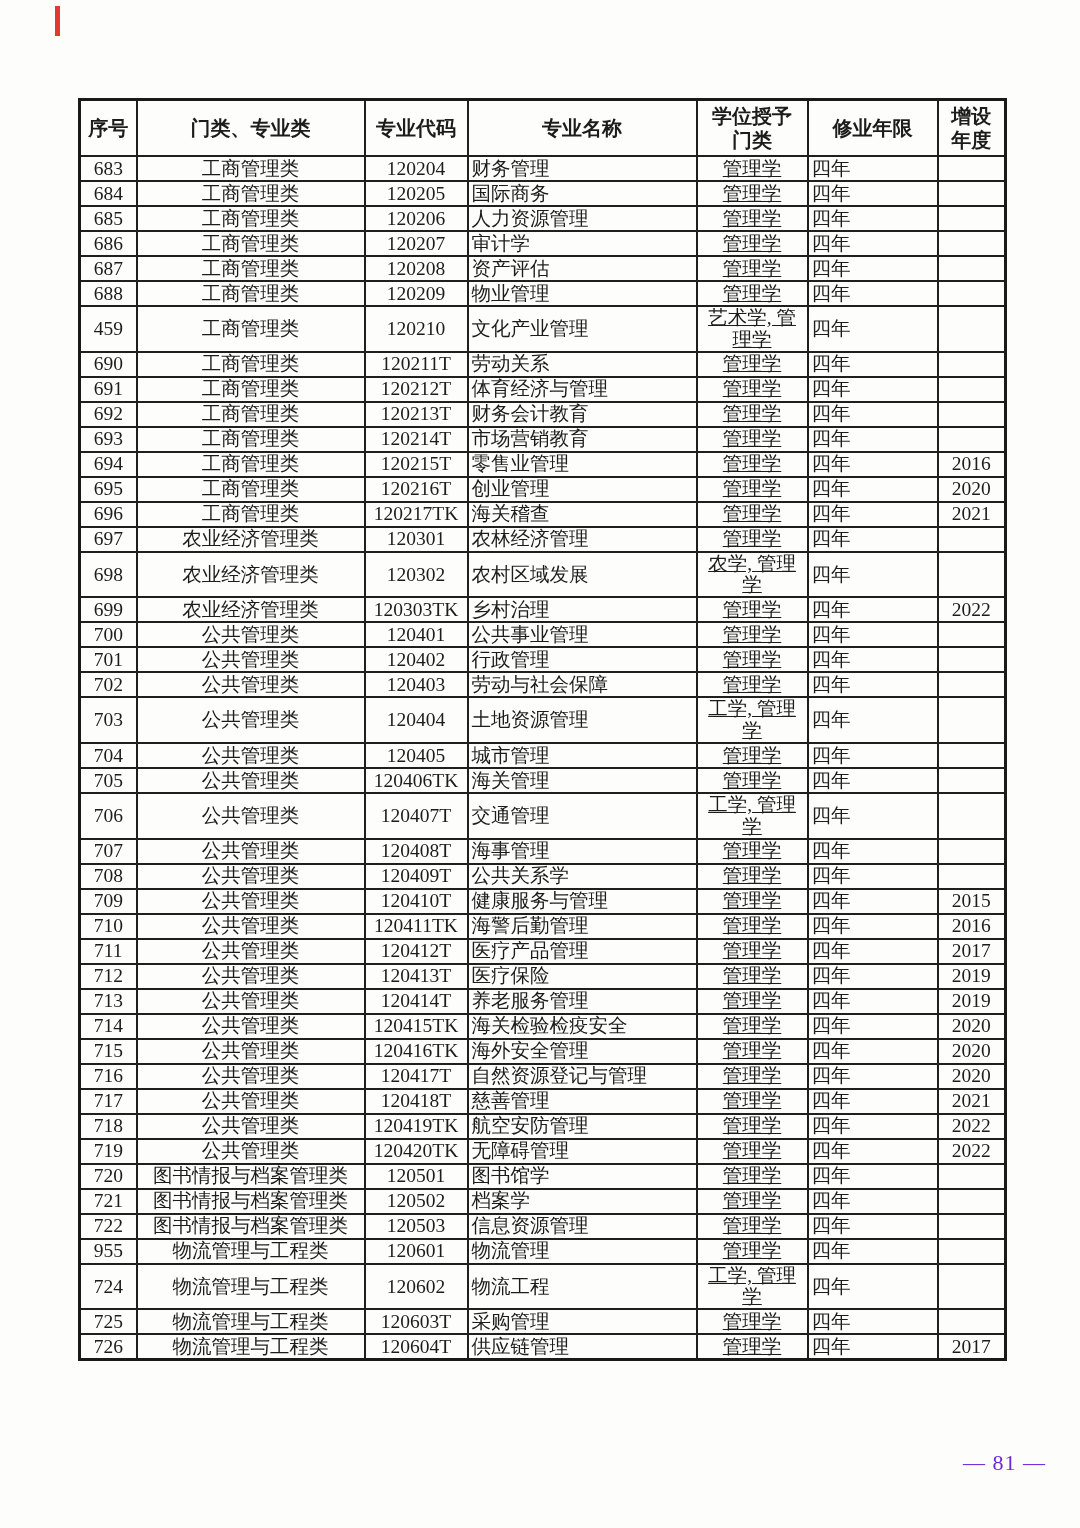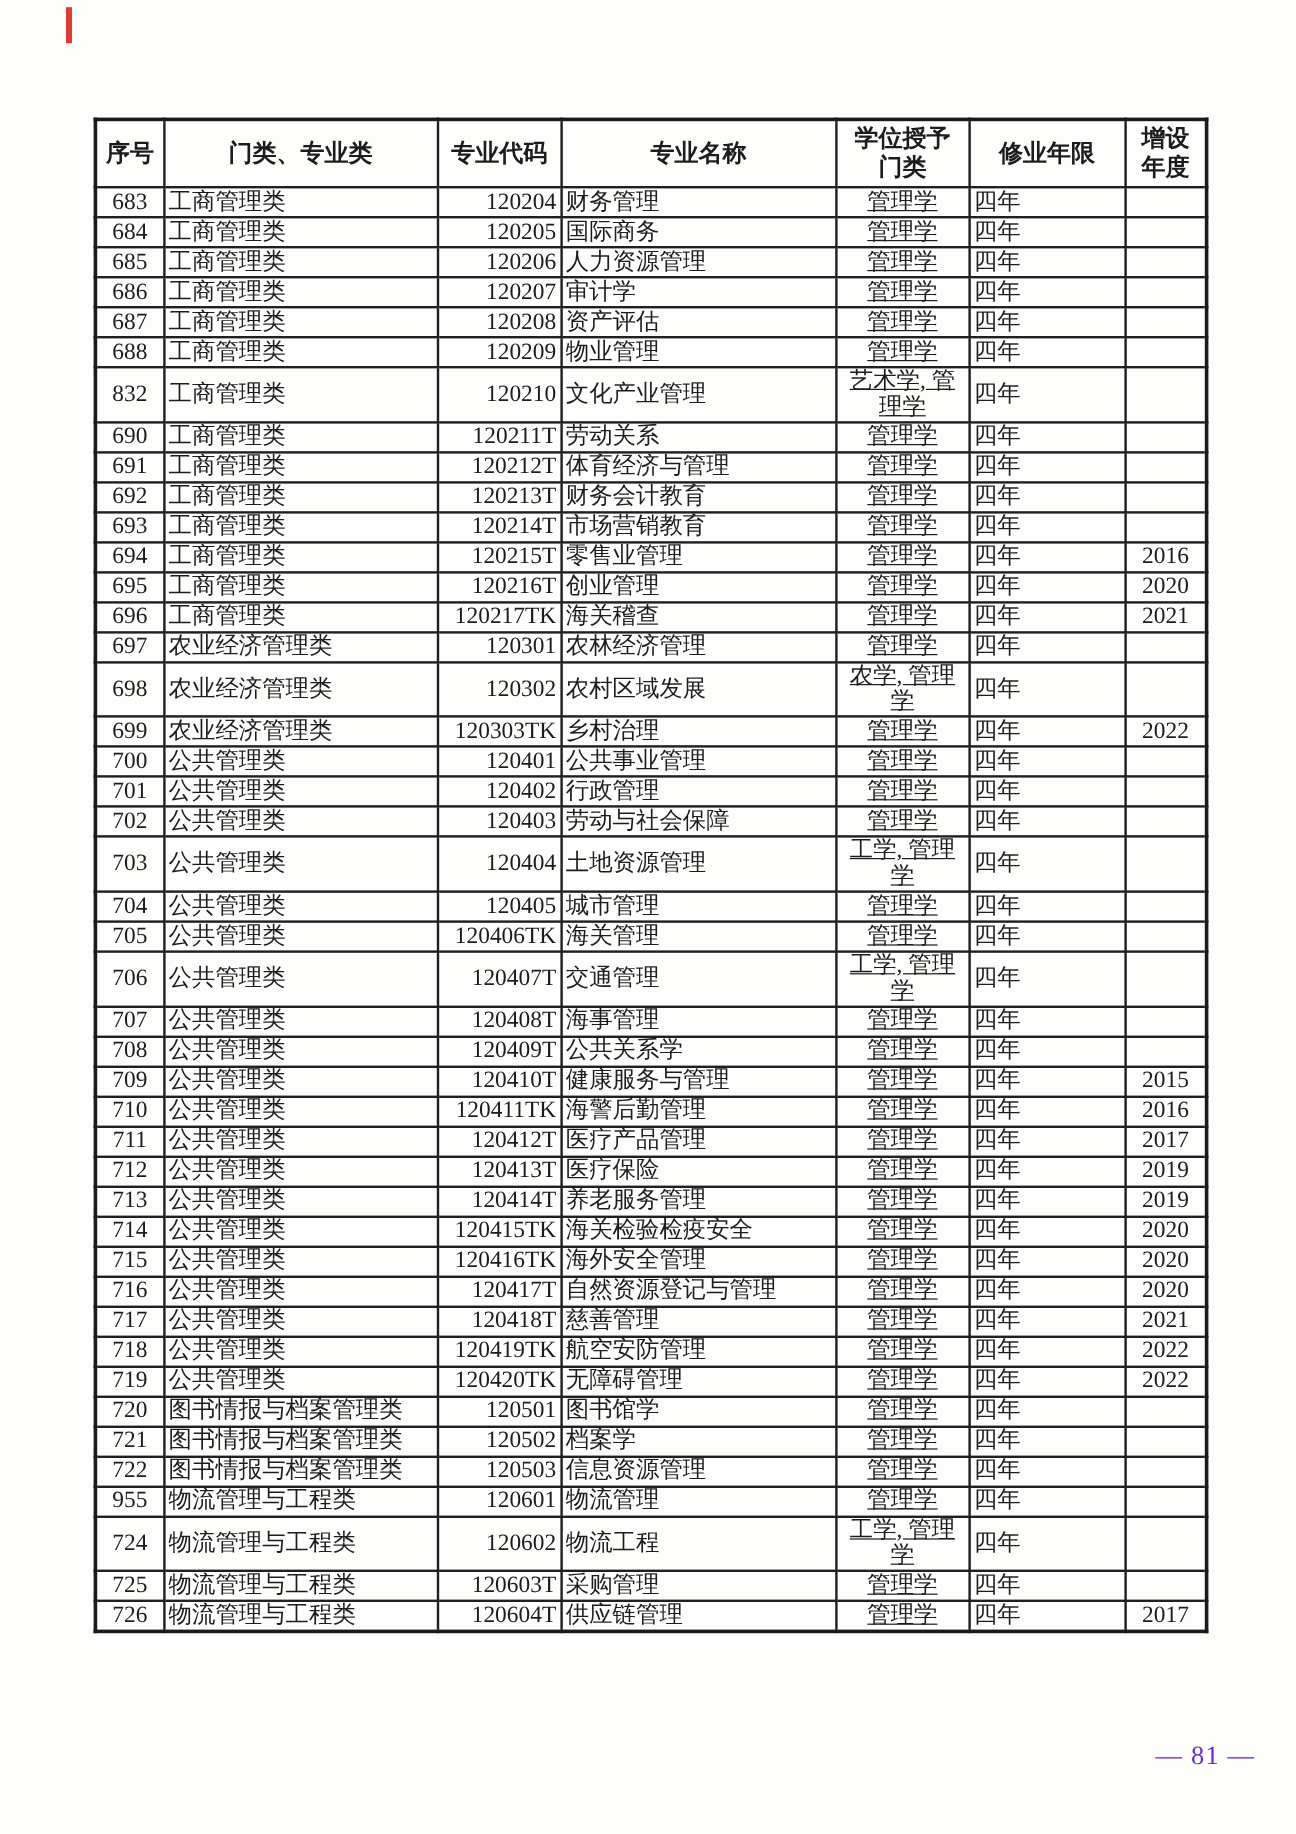"工商管理类" td.c1 { text-align: left -> center }
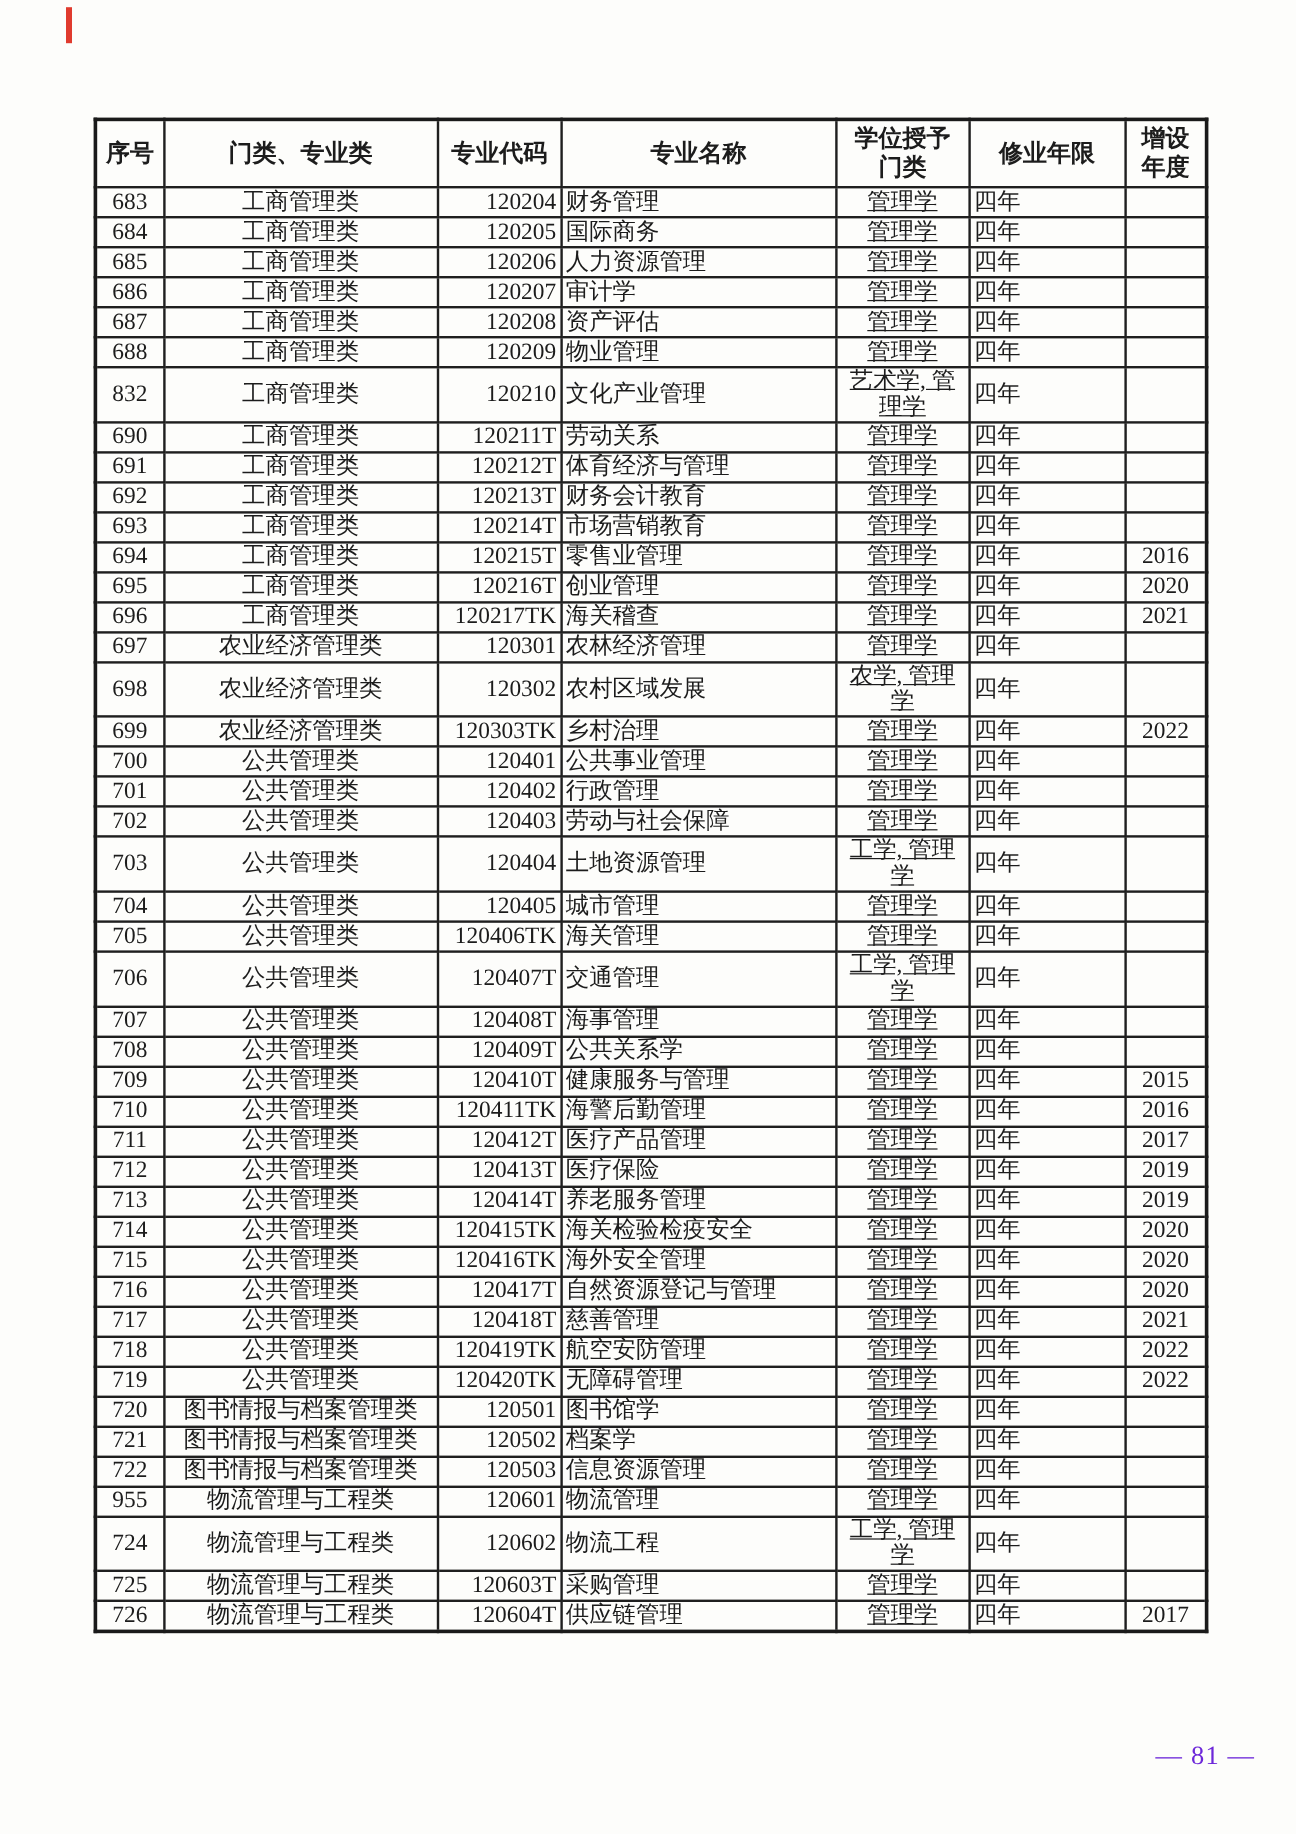"120204" td.c2 { text-align: right -> center }
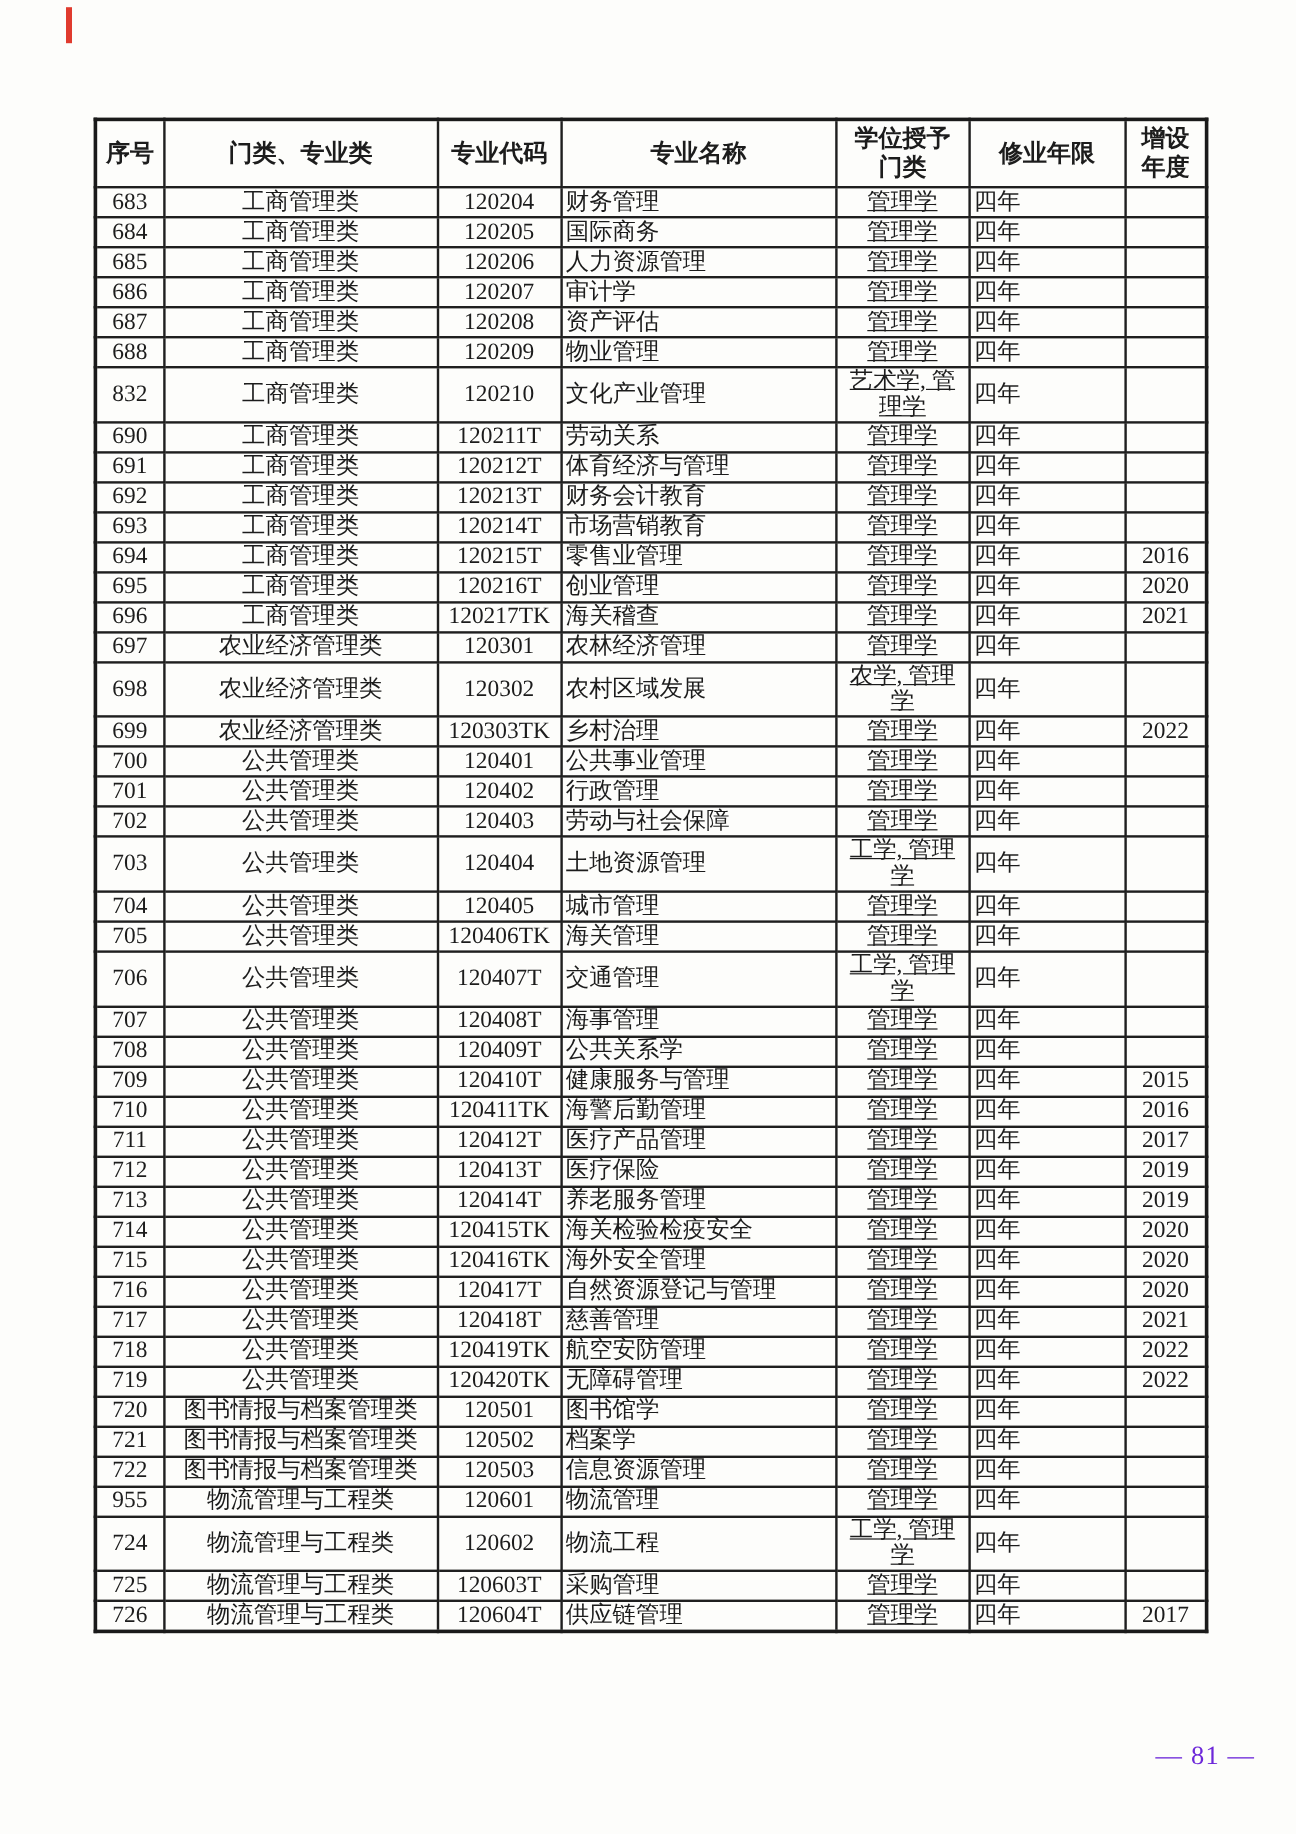"832" td.c0 { text: 832 -> 459 }
